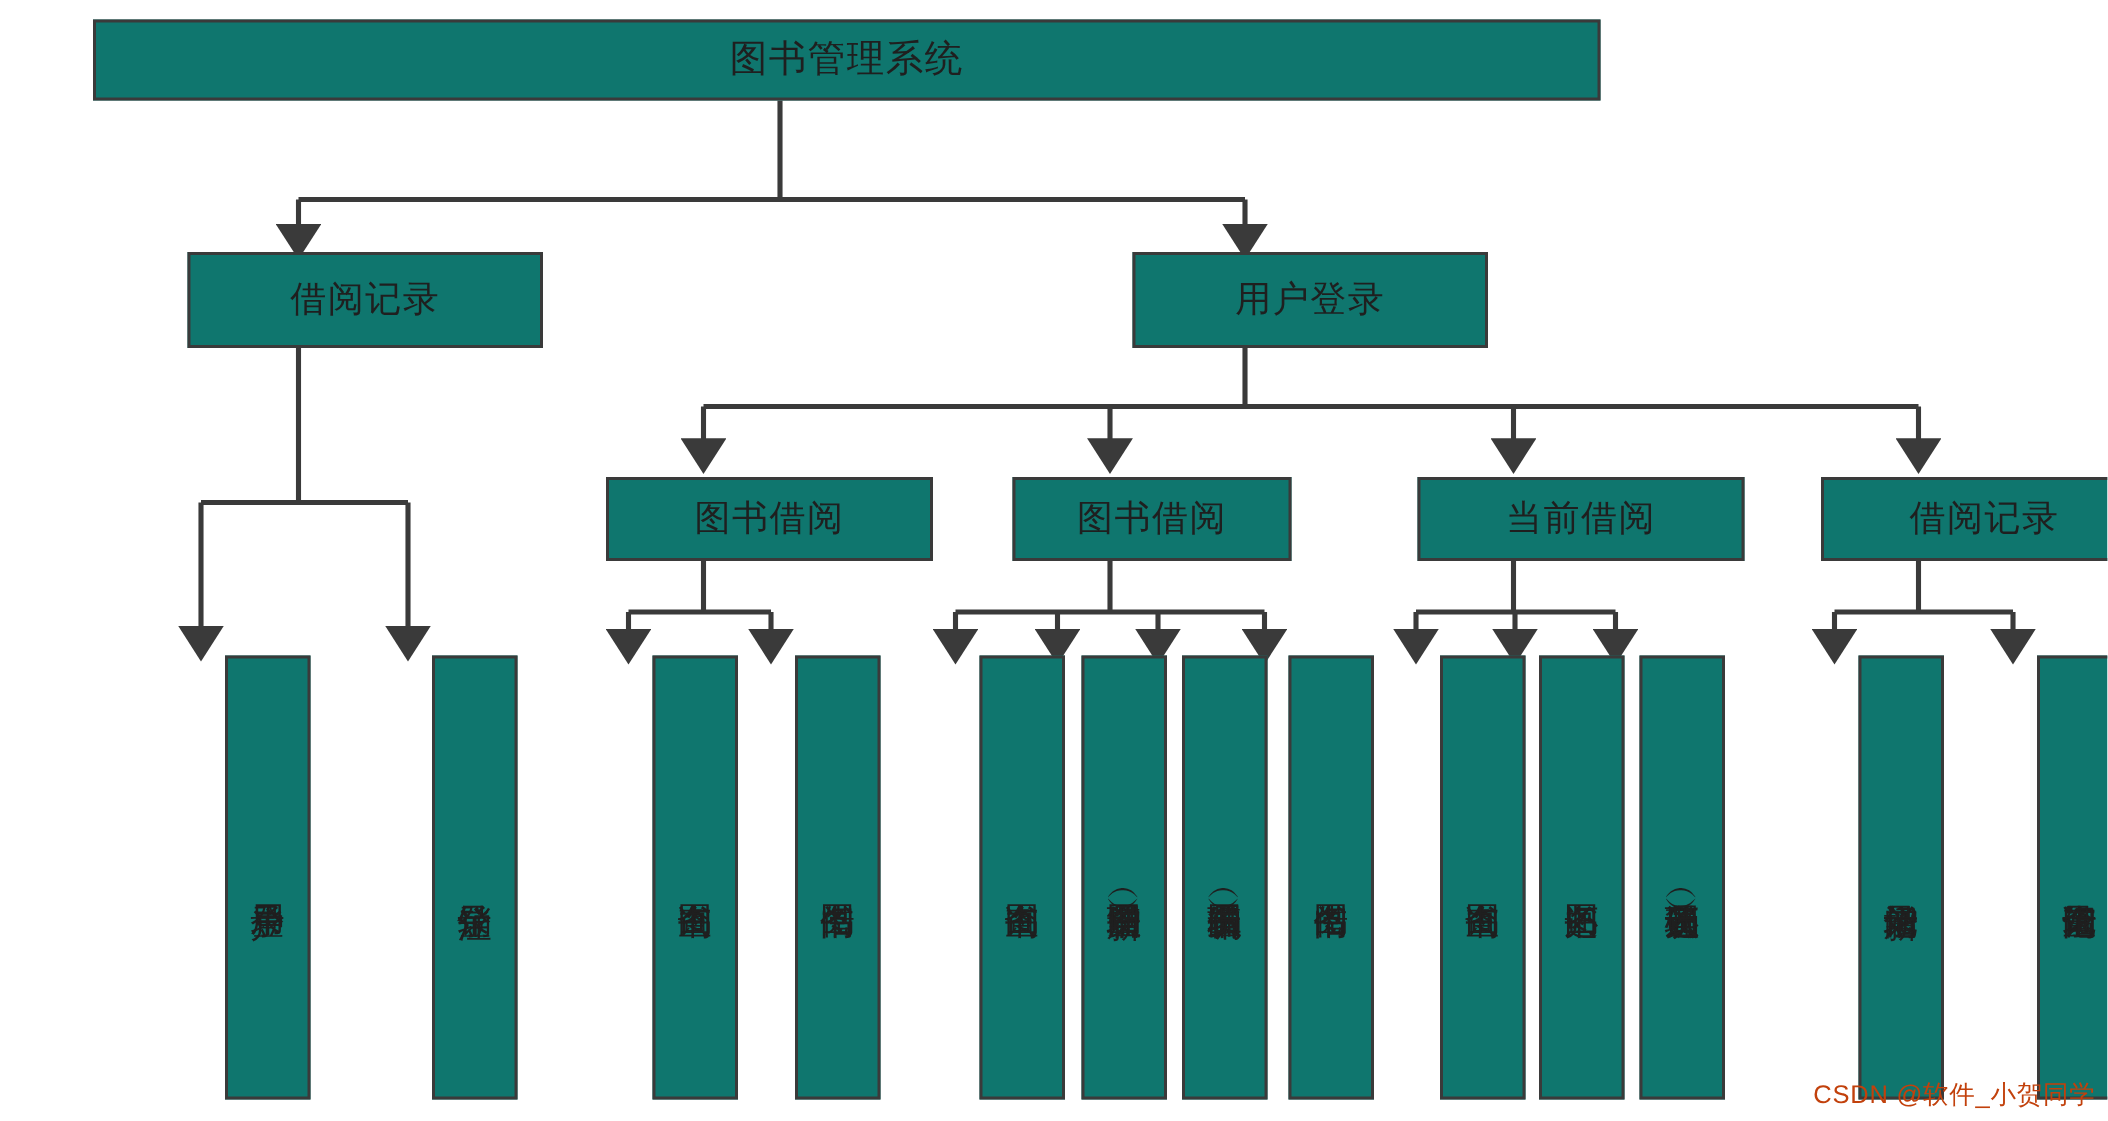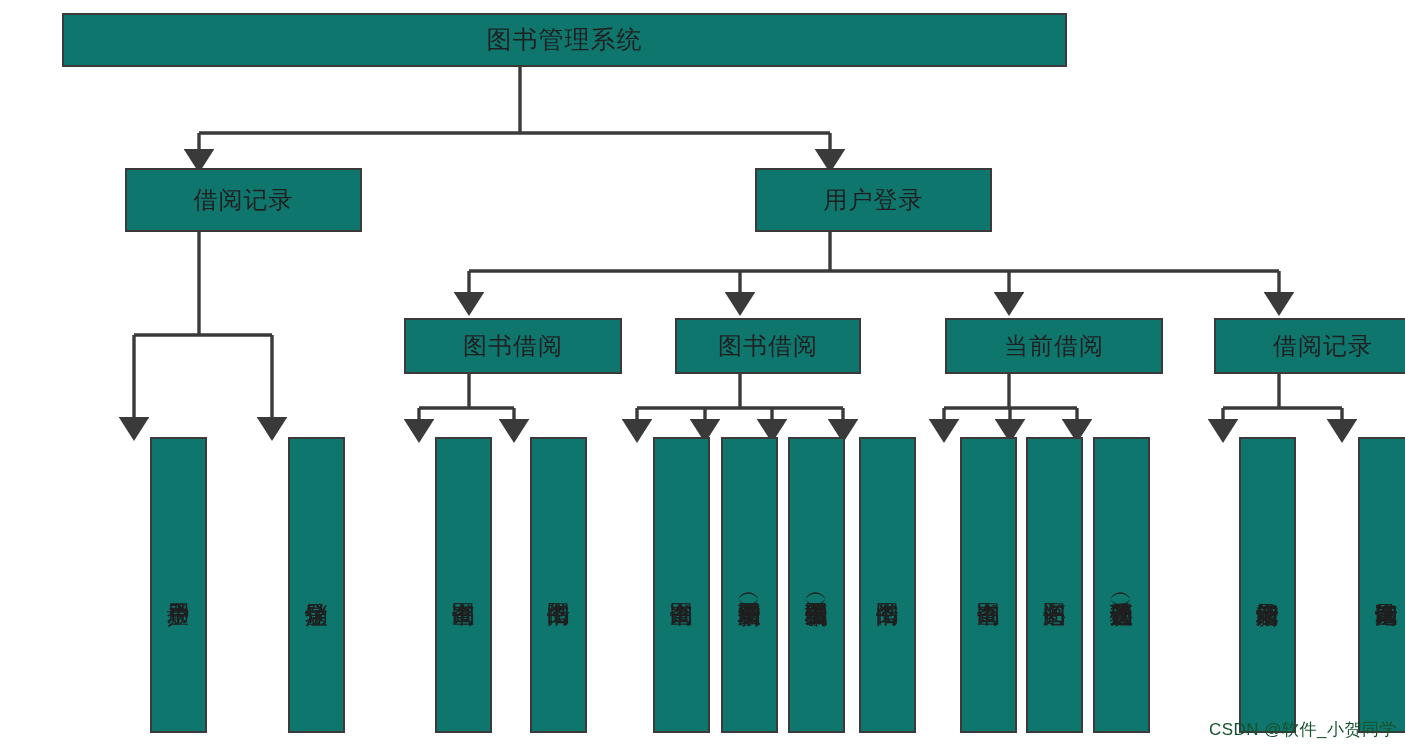"CSDN @软件_小贺同学" #watermark { color: #14532d -> #c2410c }
